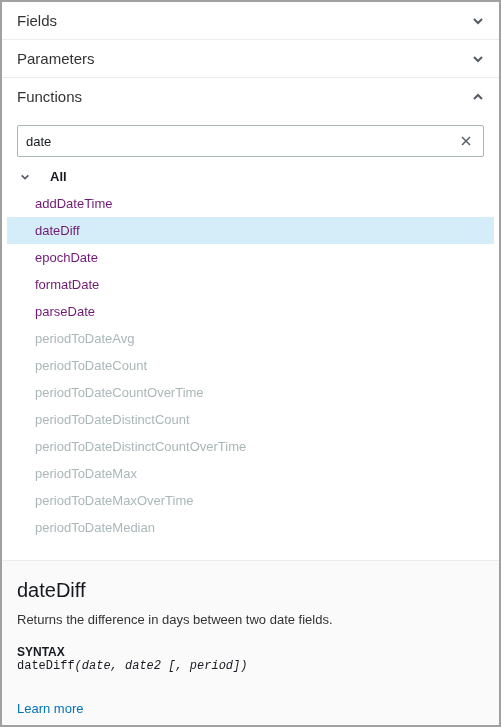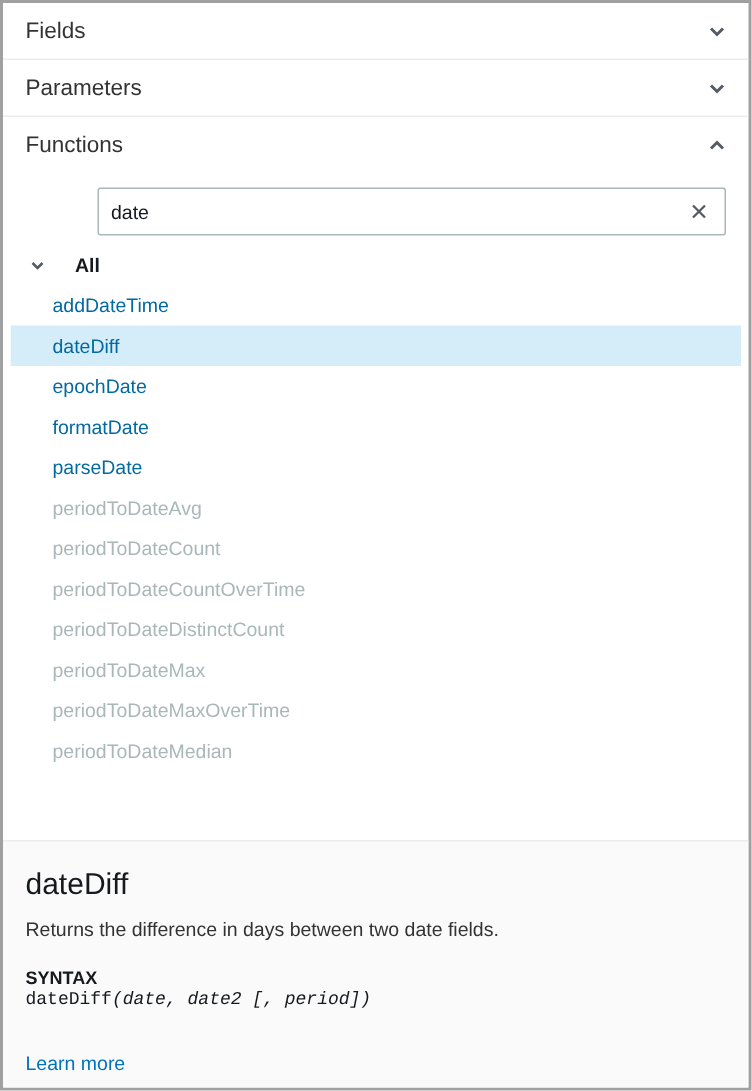"date" .search-row { margin-left: 36px -> none; padding: 10px 15px 6px 27px -> 10px 15px 6px 15px }
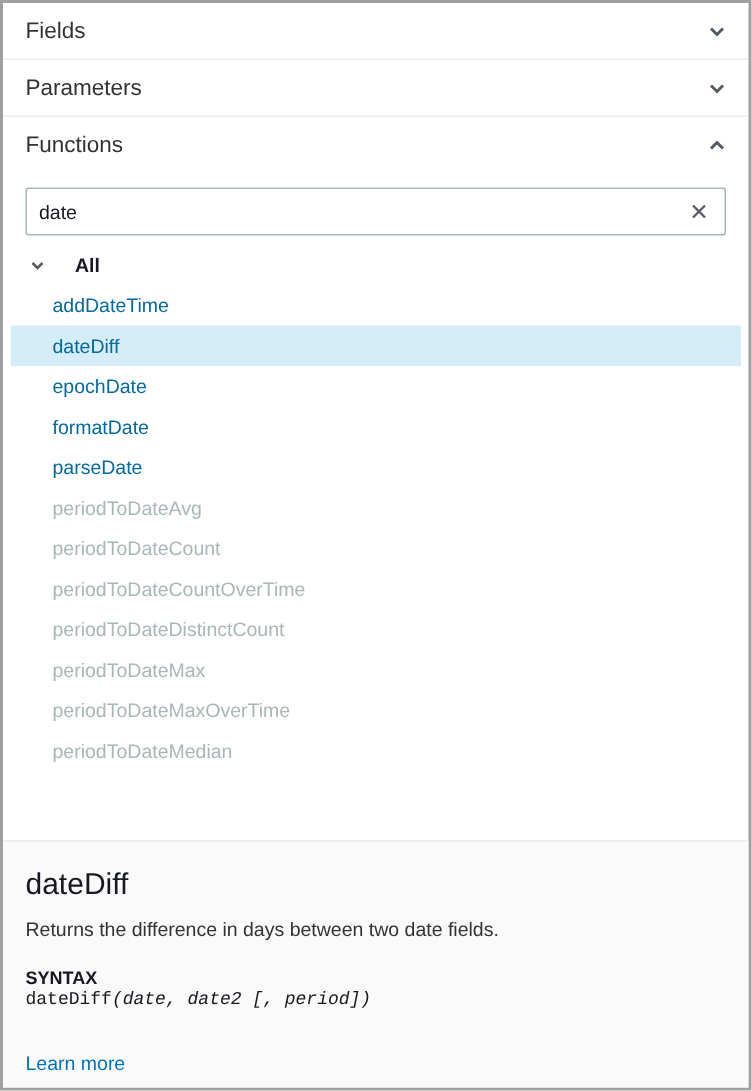"addDateTime" .func-item { color: #0369a1 -> #701a75 }
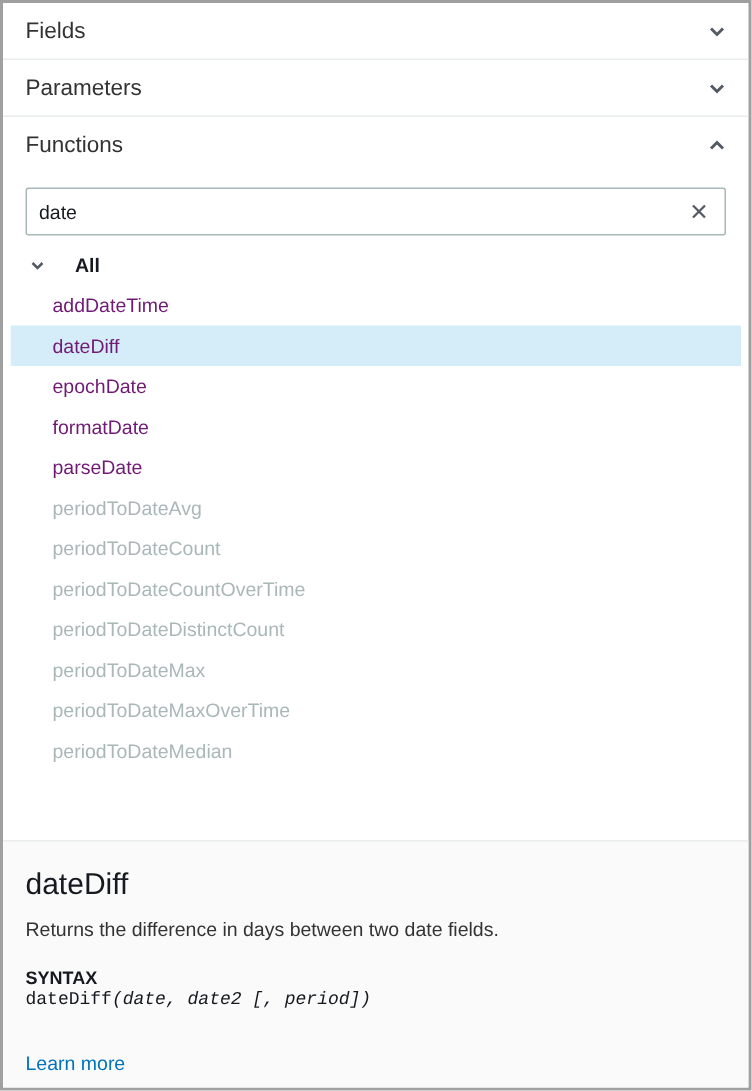"periodToDateDistinctCountOverTime" div.func-item { html: none -> <div>periodToDateDistinctCountOverTime</div> }
